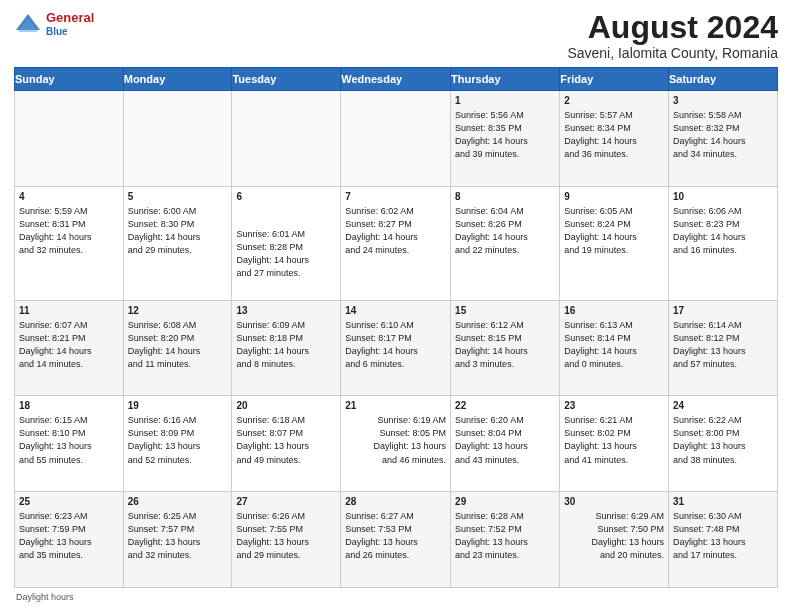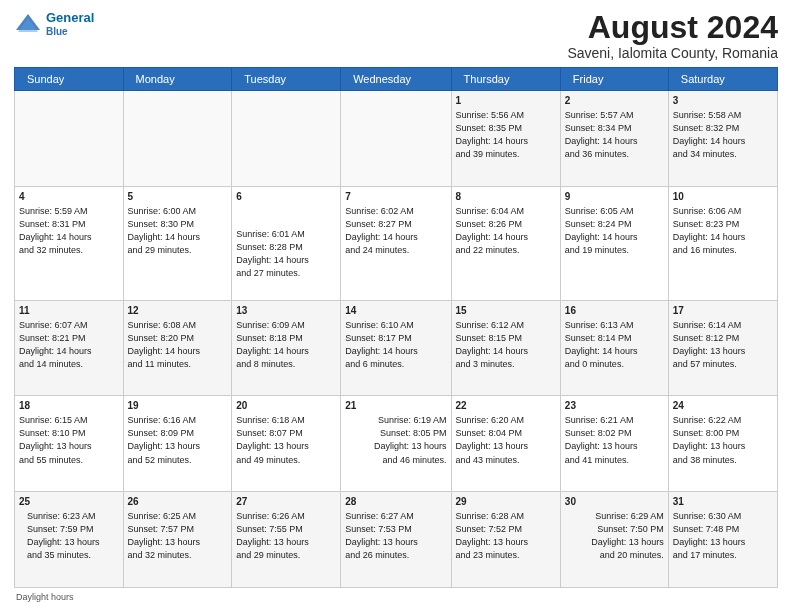"General" .logo-general { color: #0369a1 -> #b91c1c }
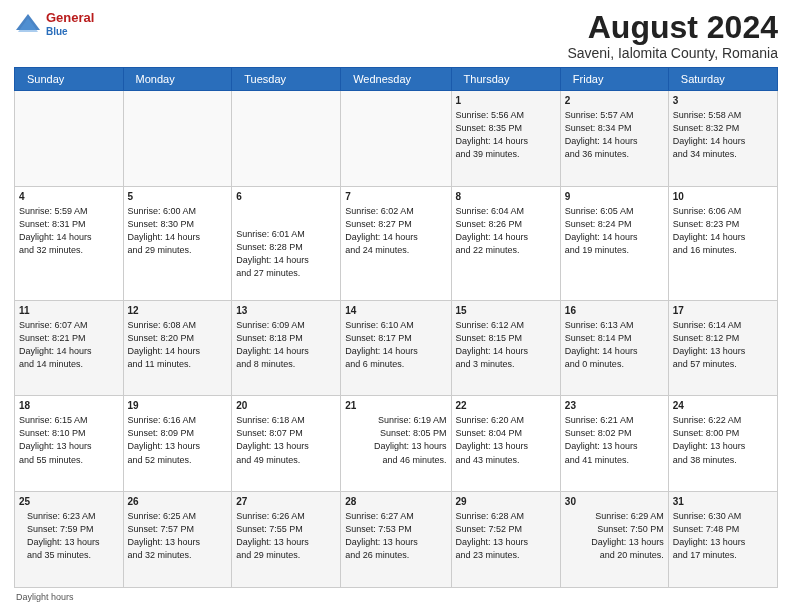"Sunday" .calendar th { font-weight: normal -> bold; padding: 5px 12px -> 5px 0 }
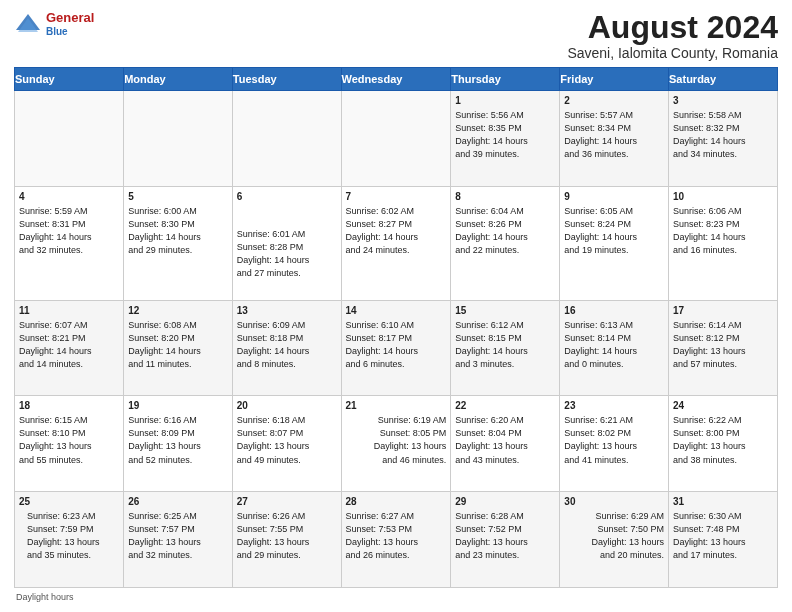"Sunrise: 6:23 AM" div.day-info { margin-left: 8px -> none }
